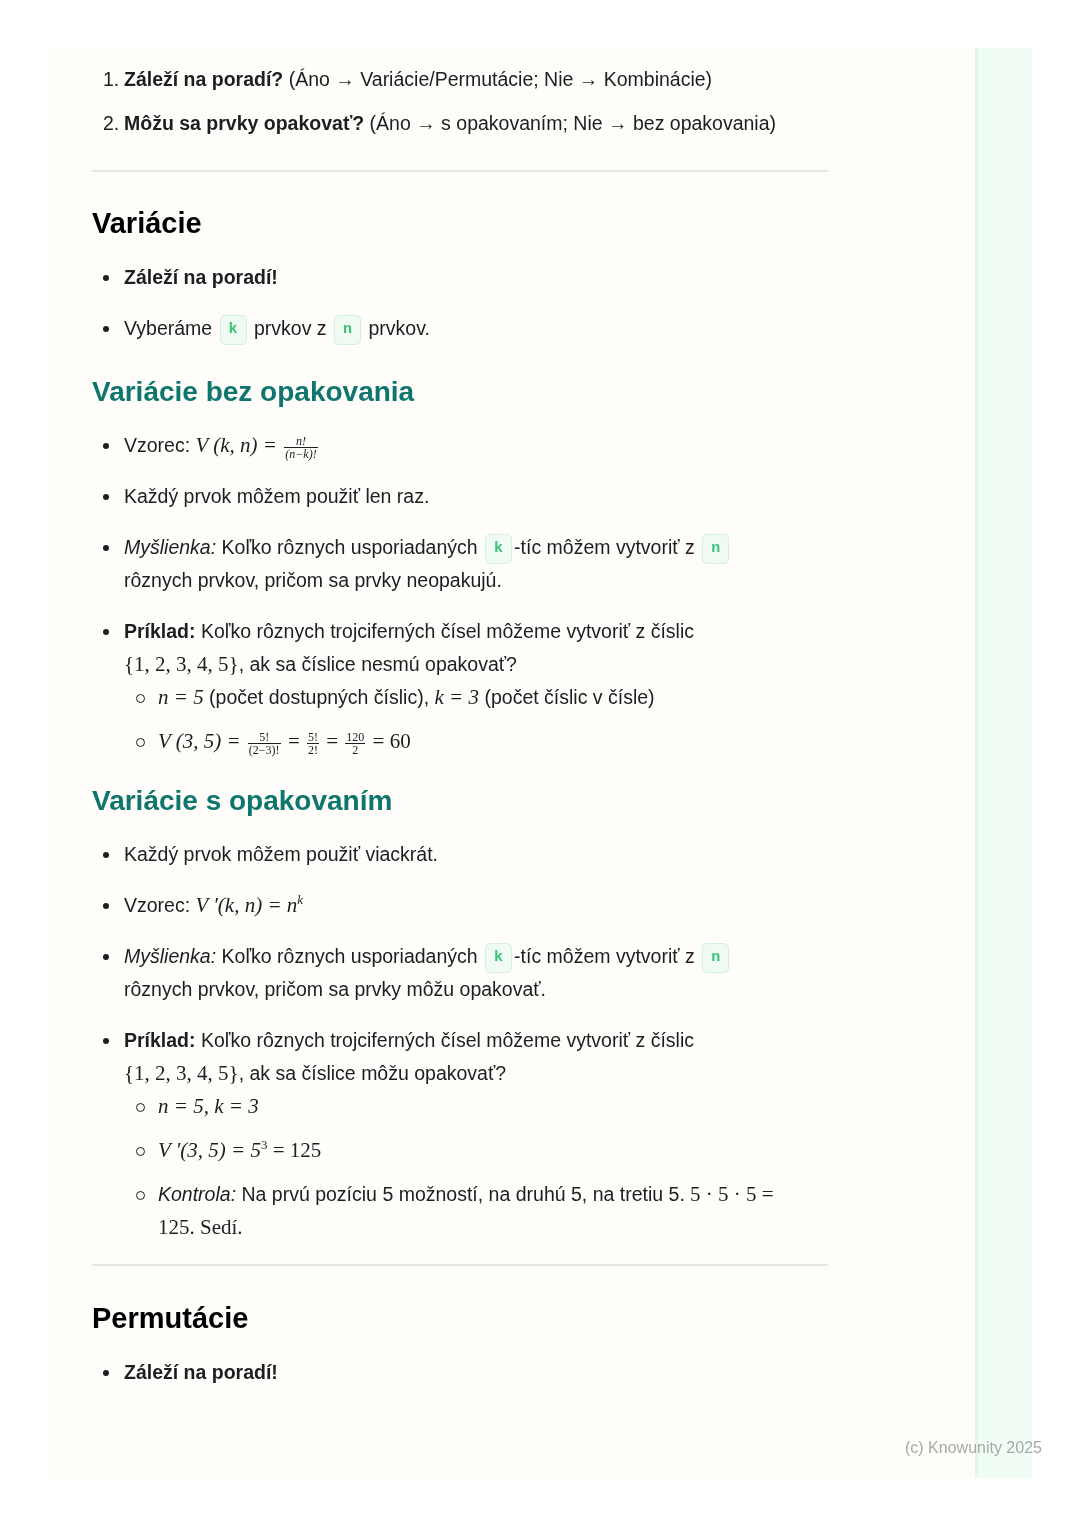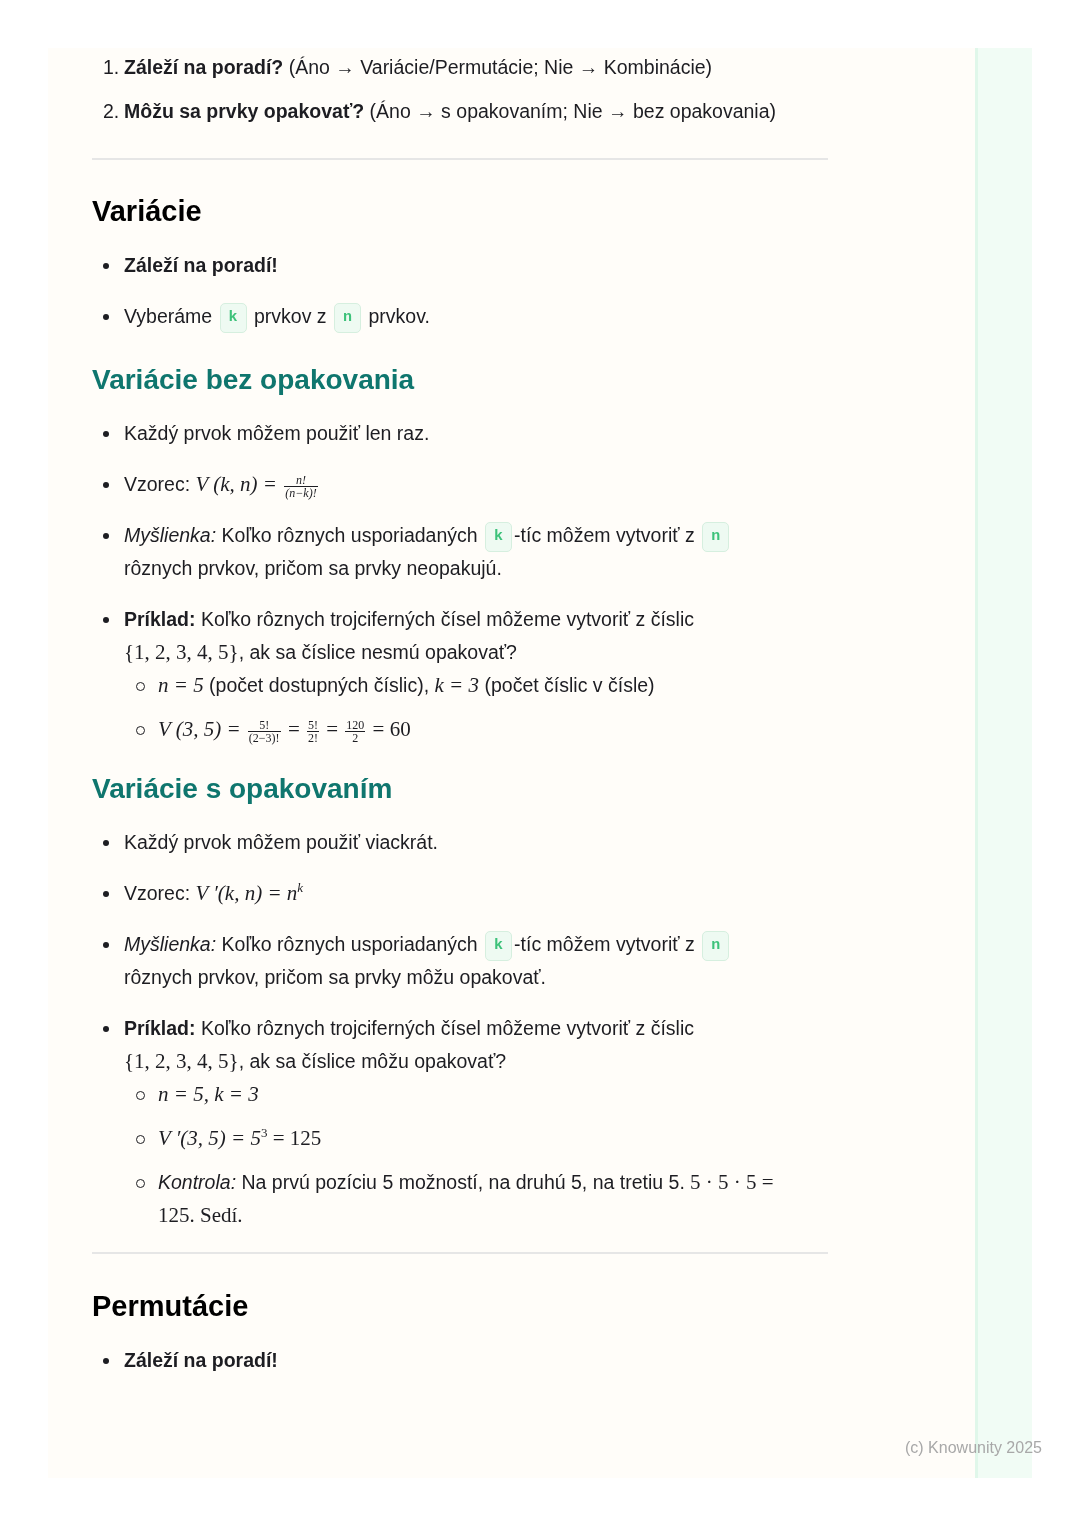"1. Záleží na poradí? (Áno" .content { top: 48px -> 60px }
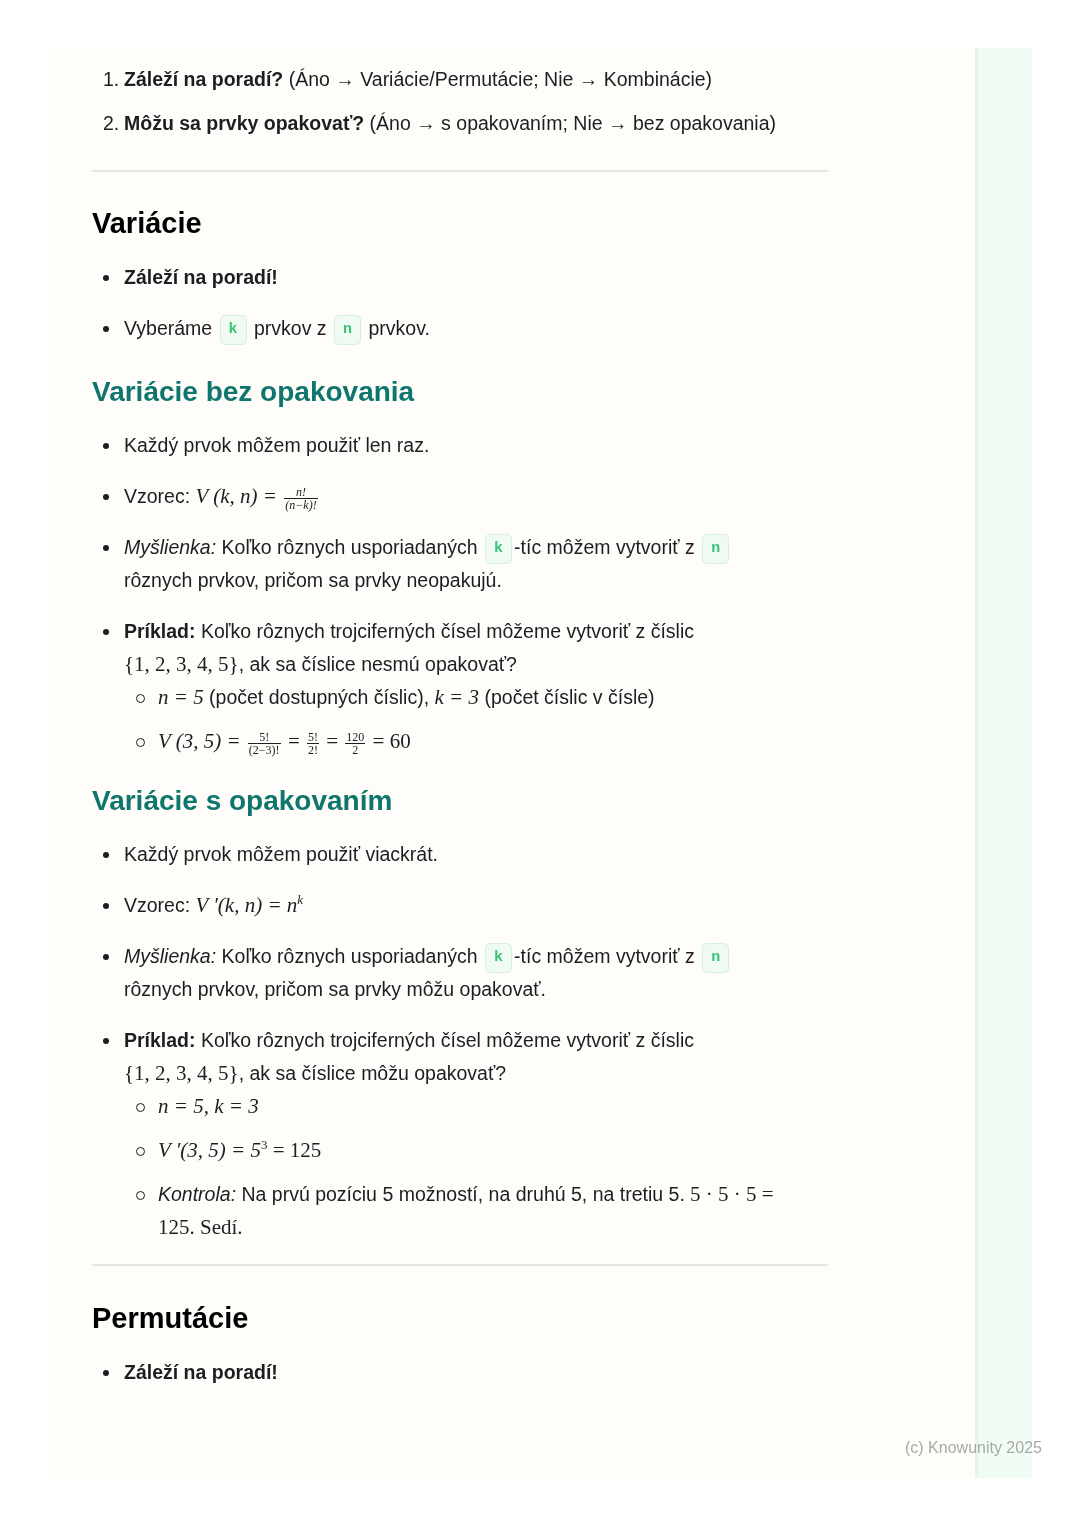"Každý prvok môžem použiť len" li { order: before "Vzorec: V (k, n) =" -> after "Vzorec: V (k, n) =" }
